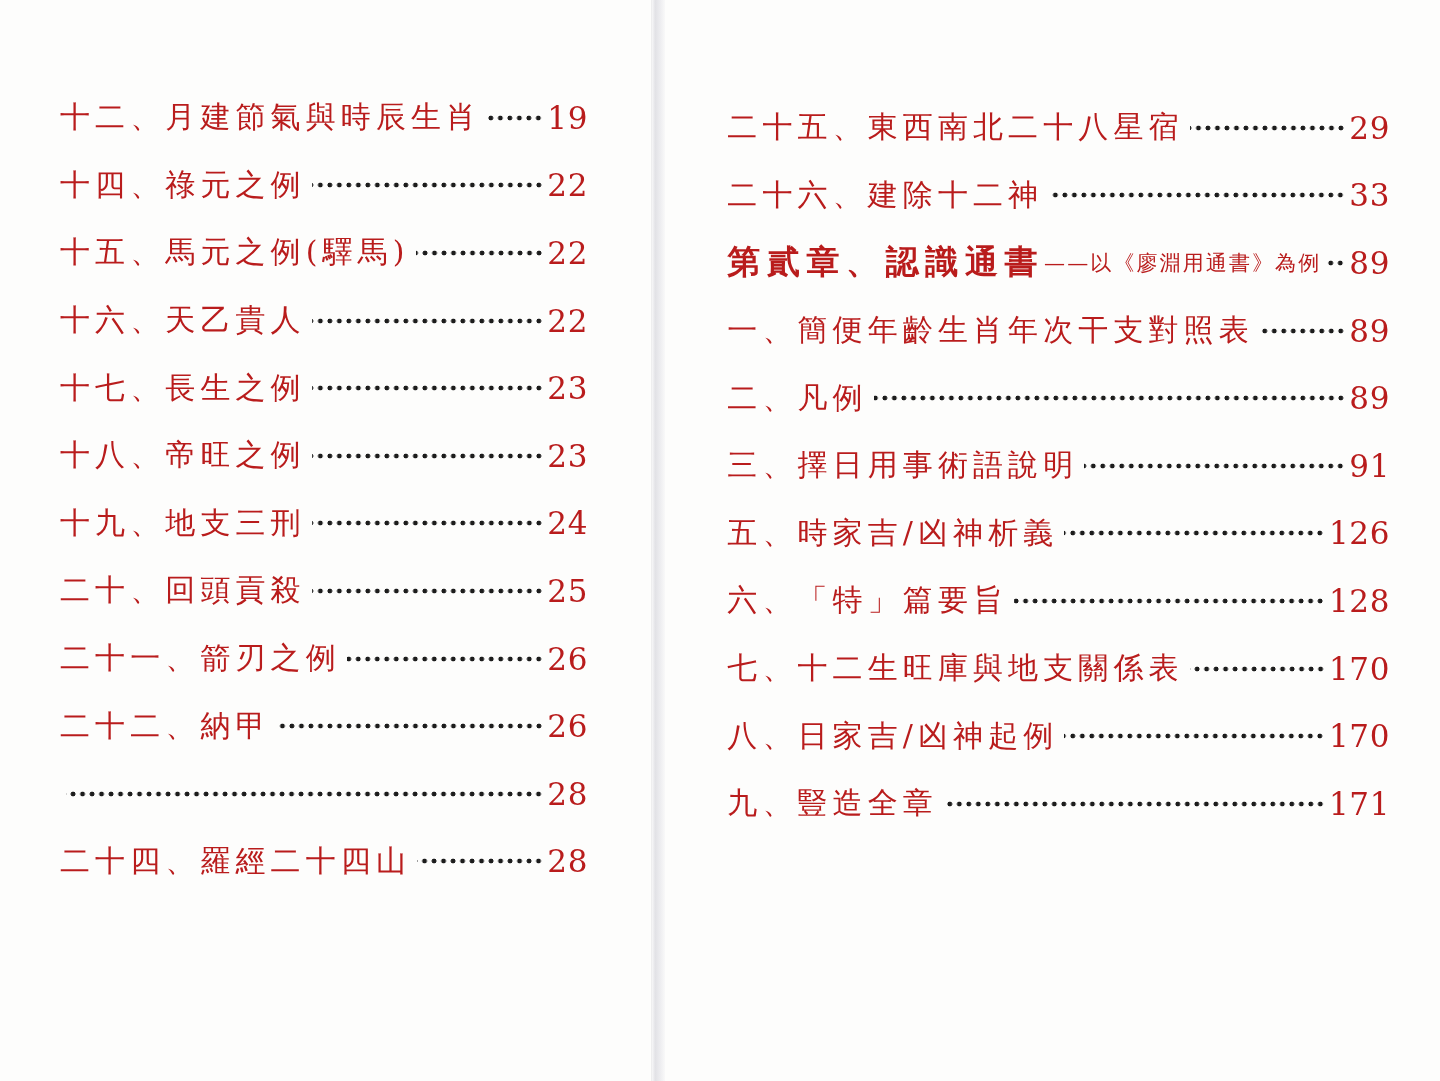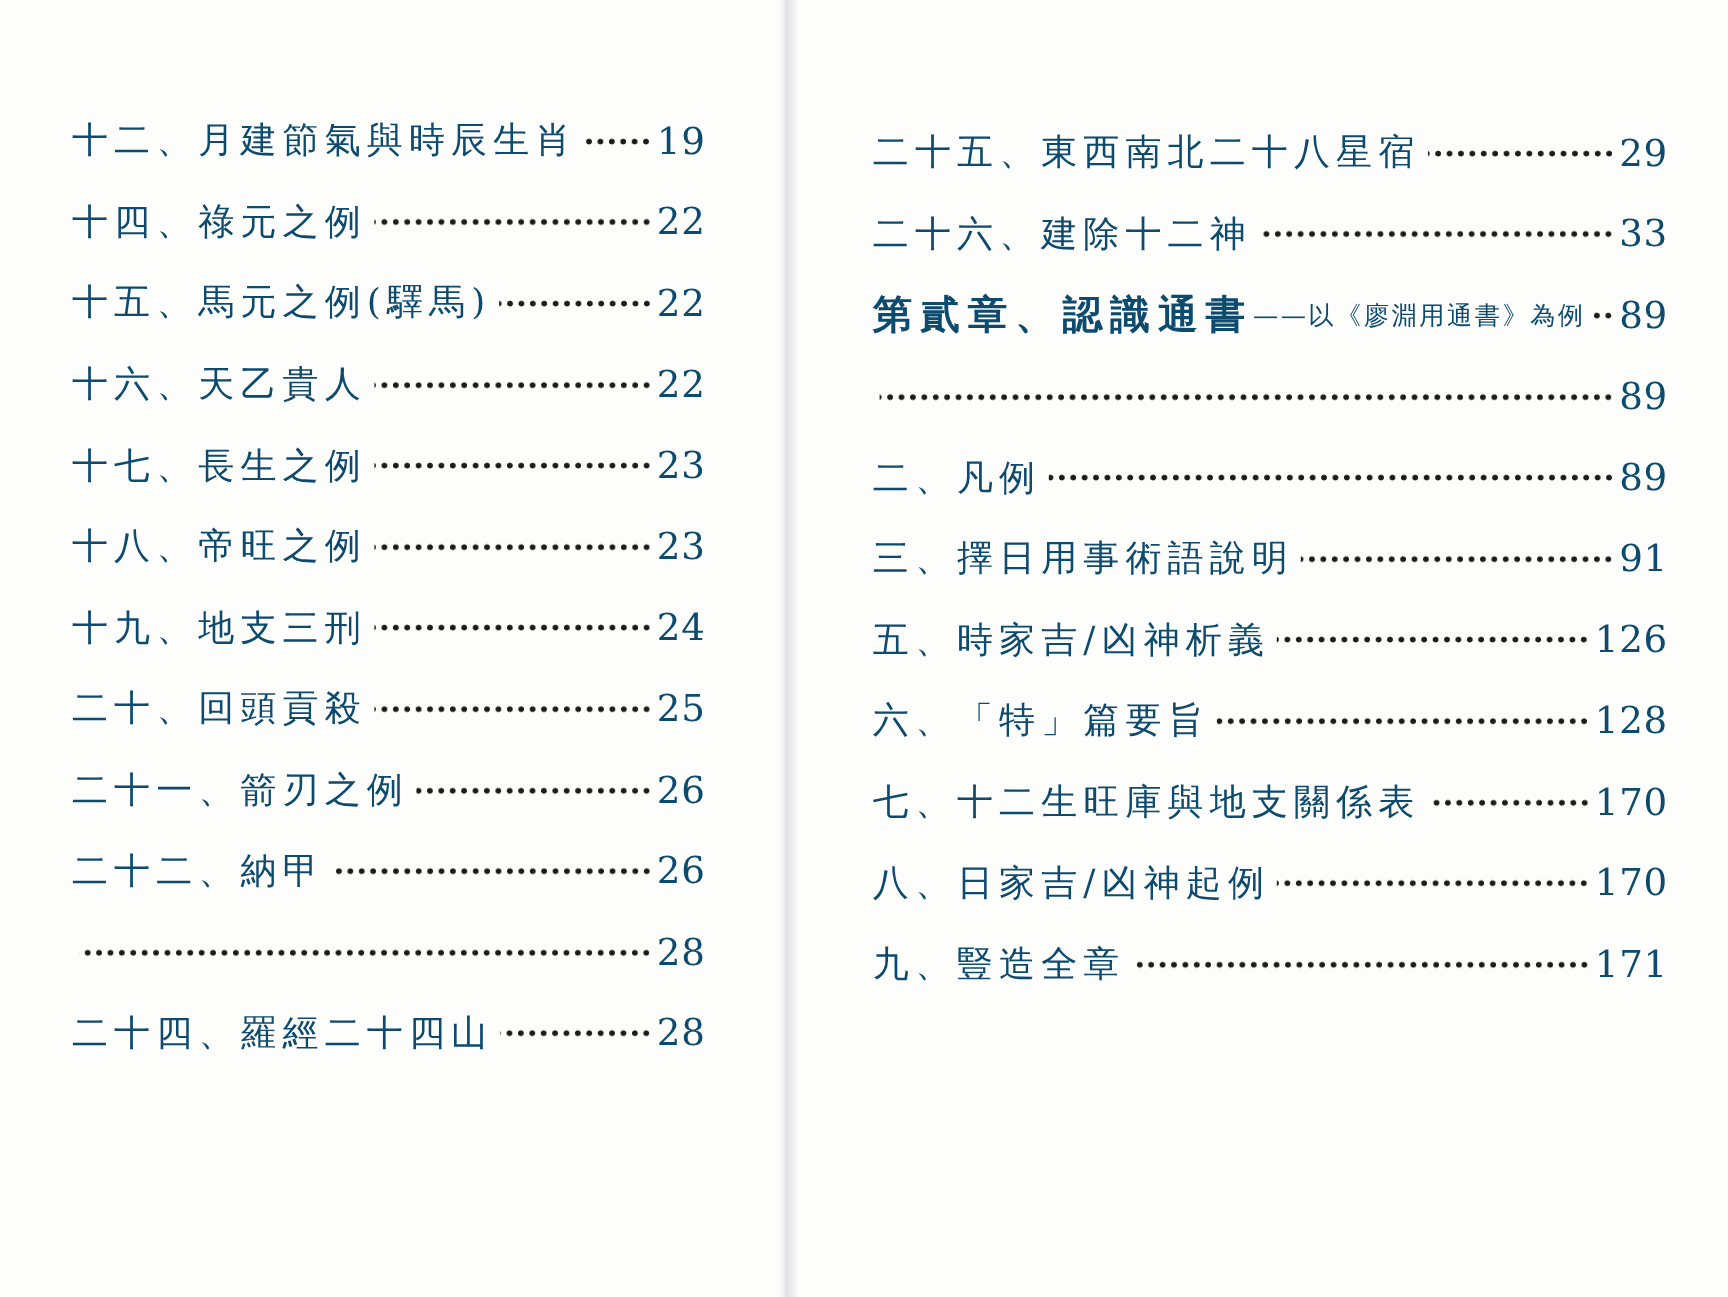"十二、月建節氣與時辰生肖" .page { color: #0c4a6e -> #b91c1c }
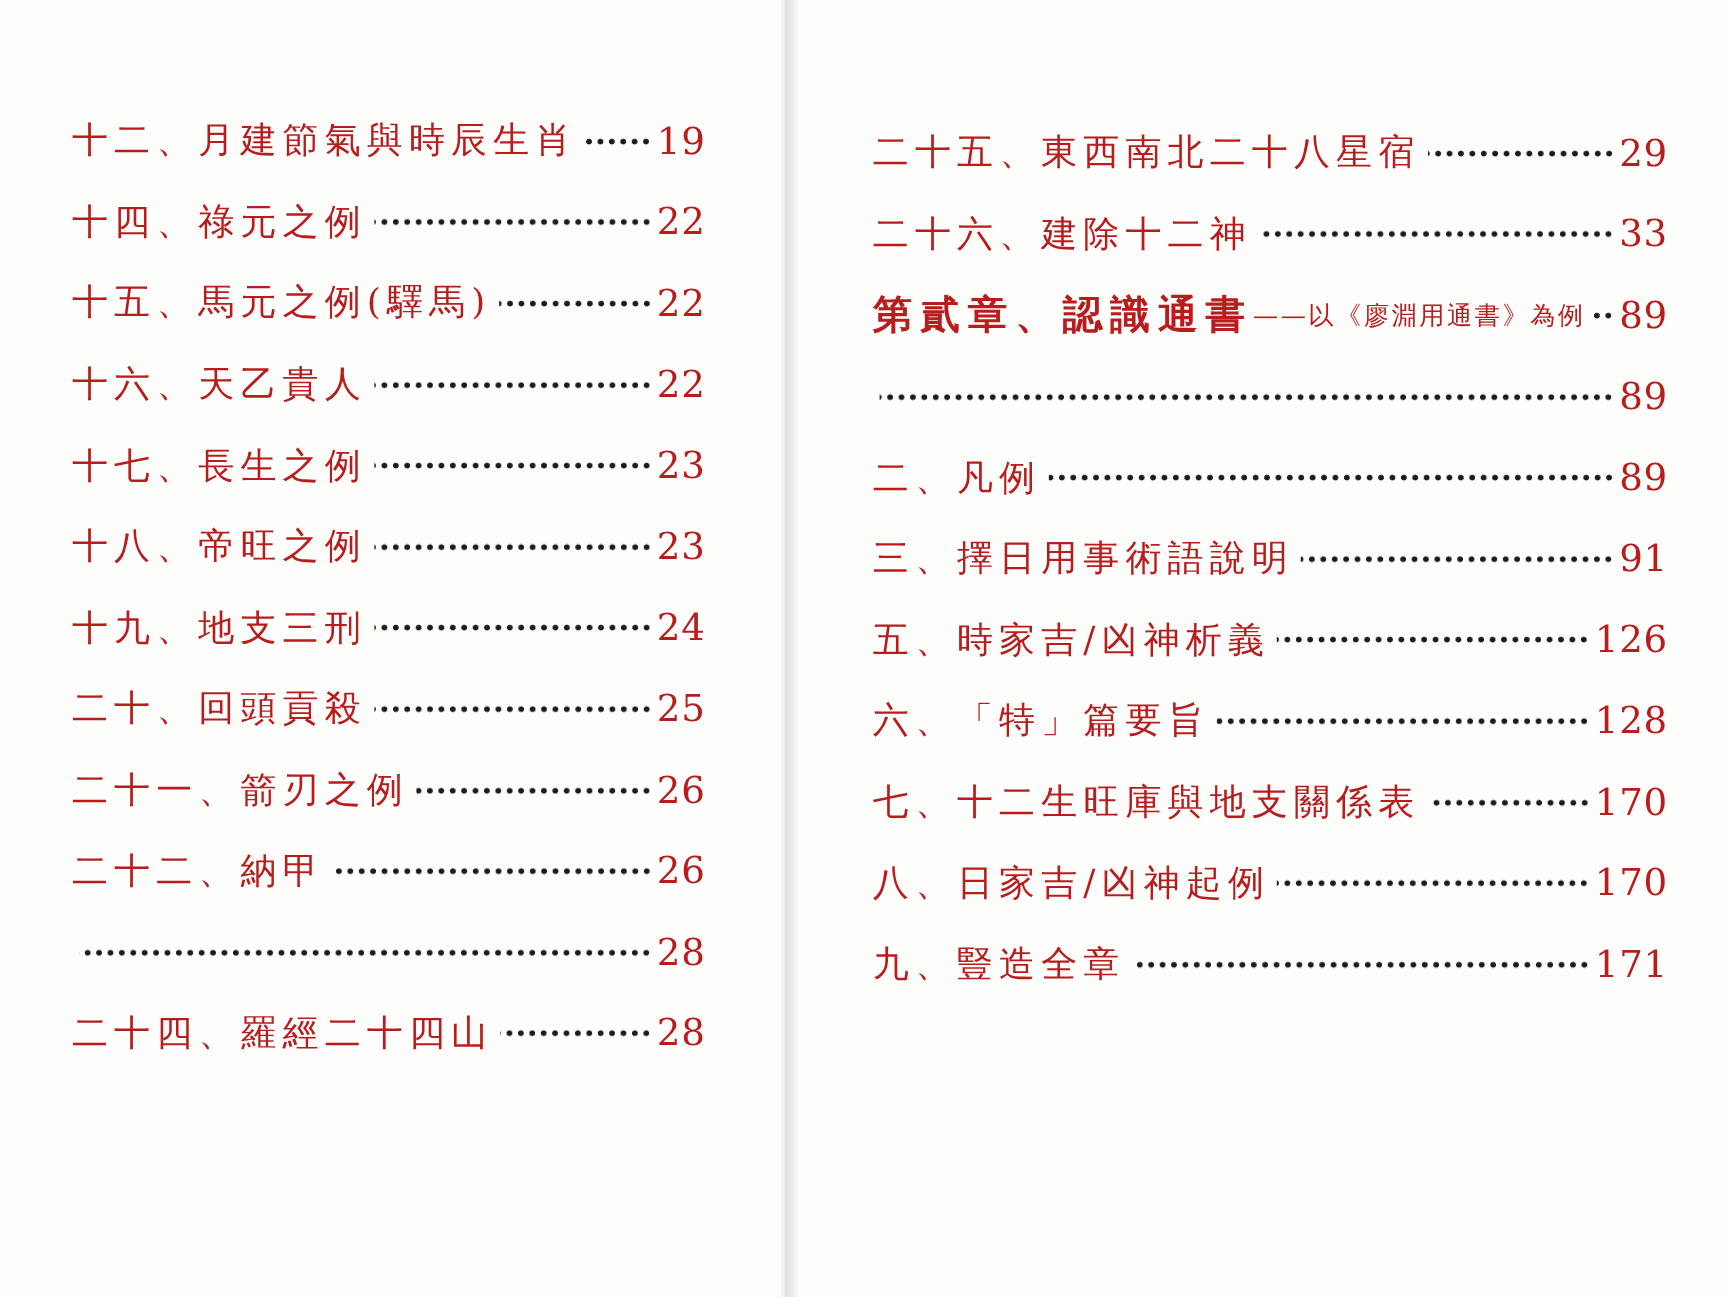"一、簡便年齡生肖年次干支對照表" span.toc-label { html: none -> <span>一、簡便年齡生肖年次干支對照表</span> }
